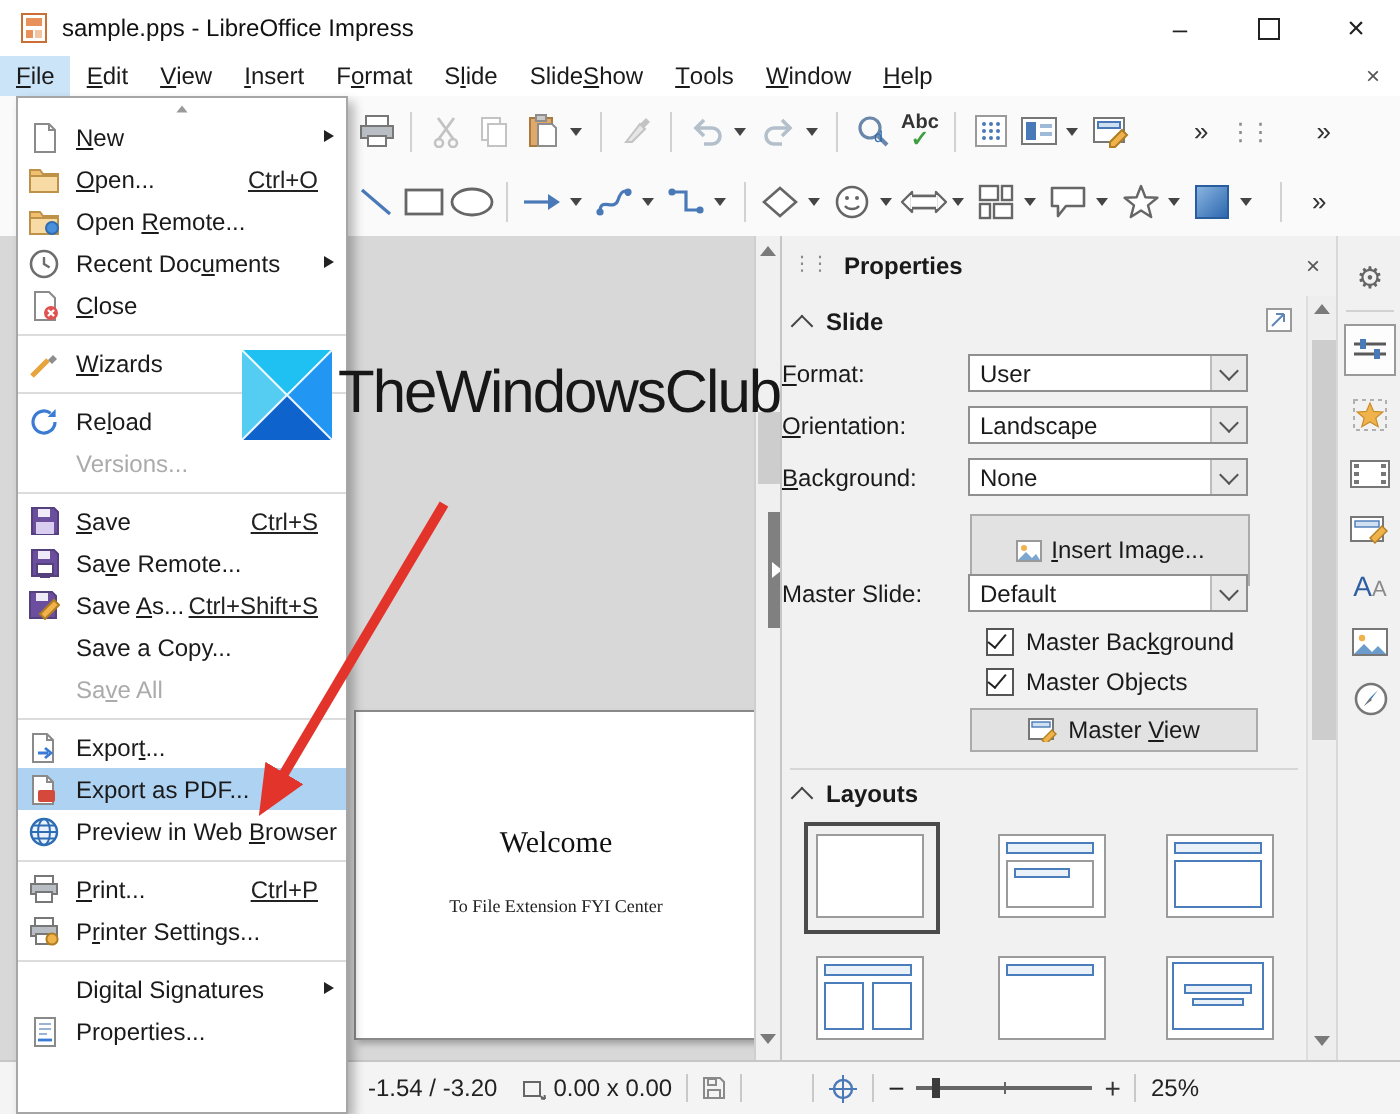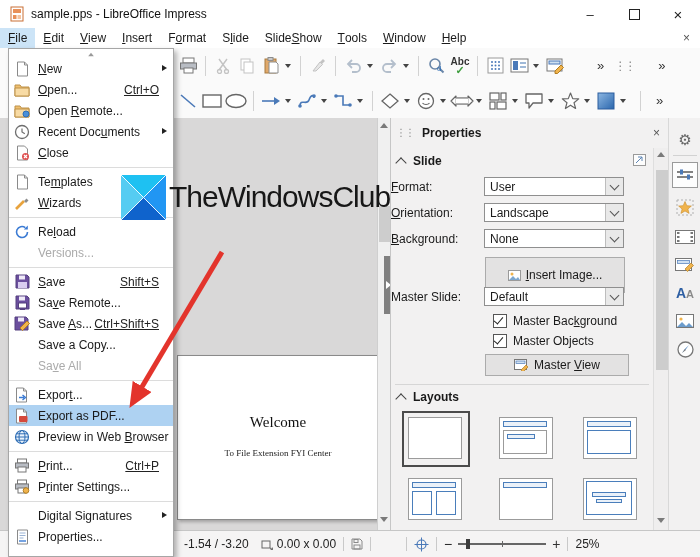"Templates" div.mi { html: <div> <span> <svg> <path></path> <path></path> </svg> </span> <span>Te<u>m</u>plates</span> </div> -> none }
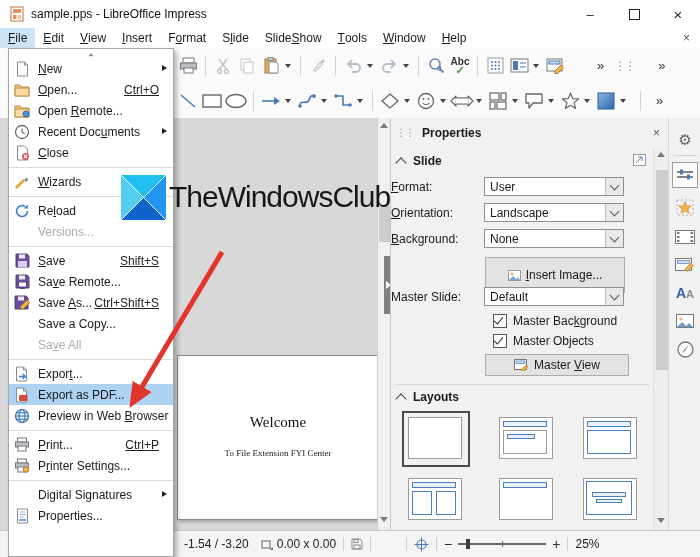"Shift+S" span.mis { text: Shift+S -> Ctrl+S }
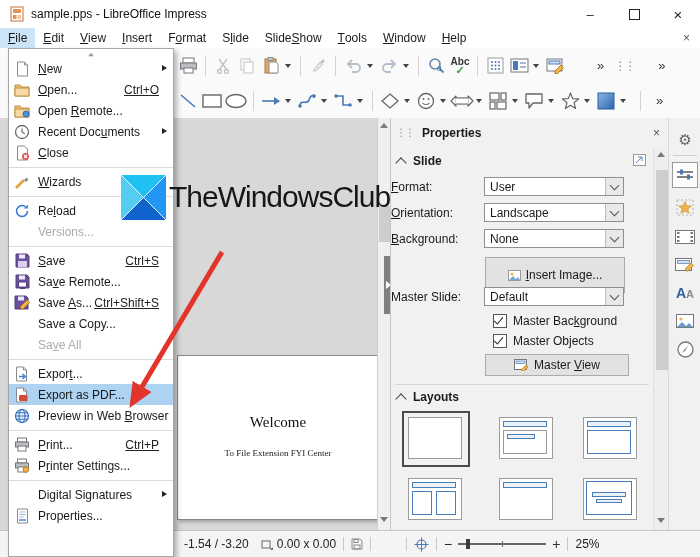"AA" .styleA { font-weight: bold -> normal }
